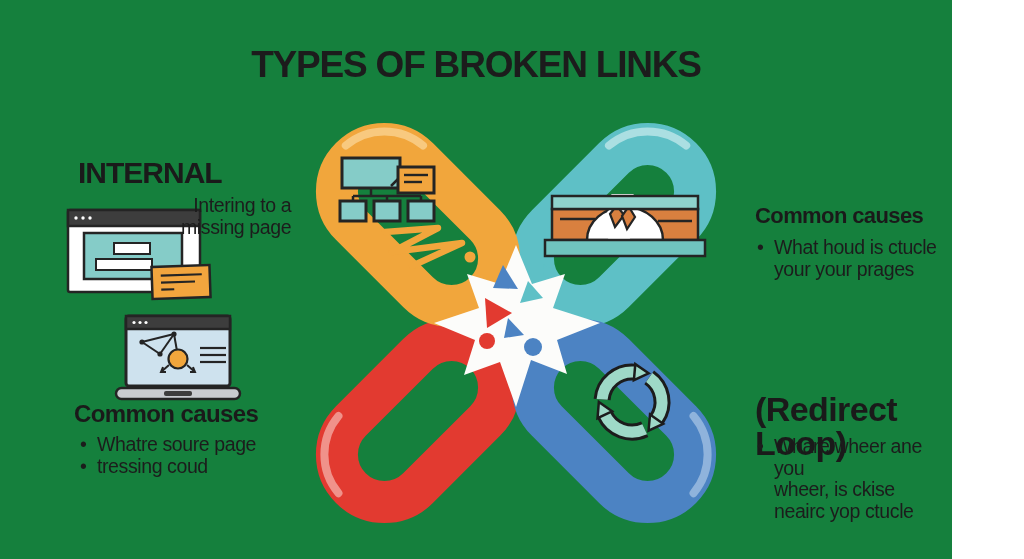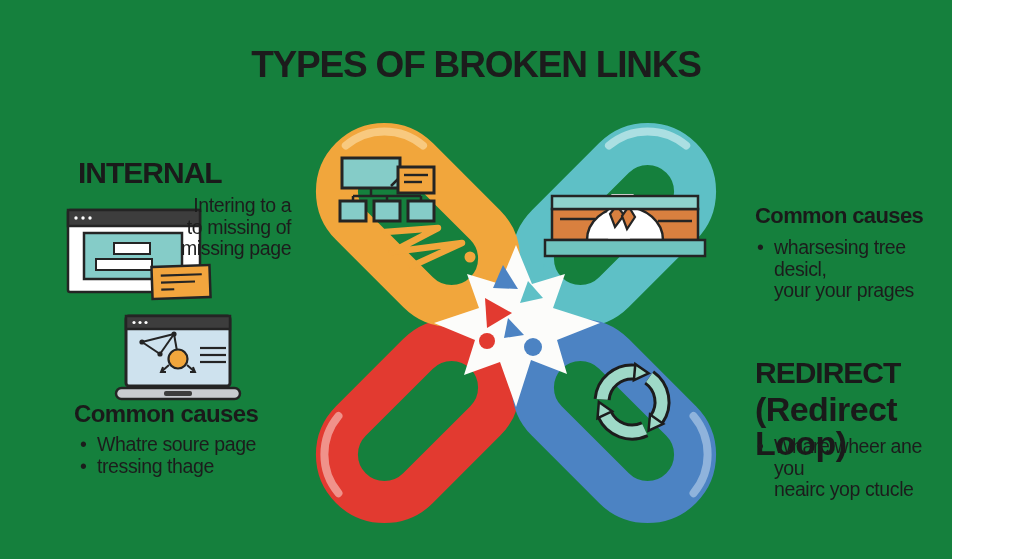"to missing of" span.line { html: <span>to missing of</span> -> none }
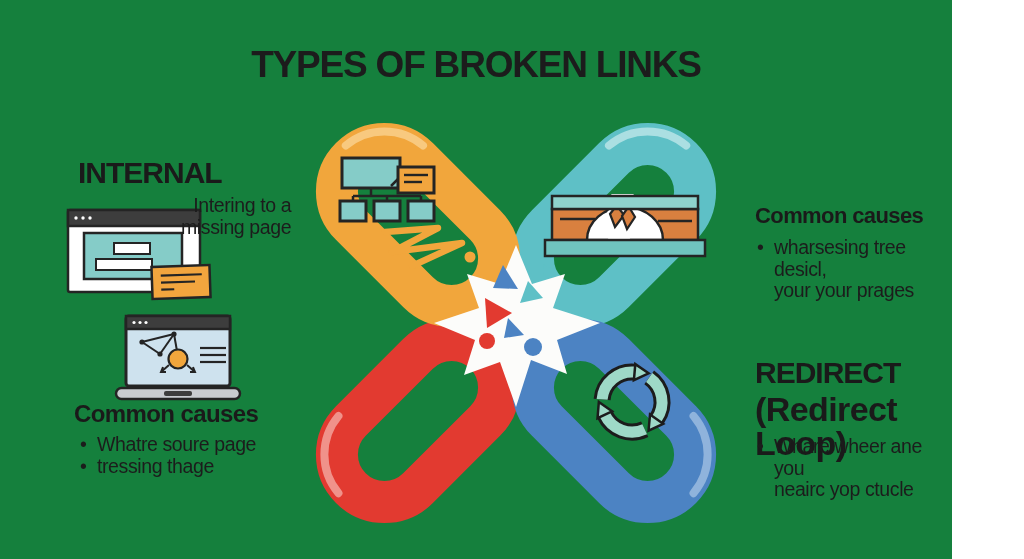"What houd is ctucle" span.line { html: none -> <span>What houd is ctucle</span> }
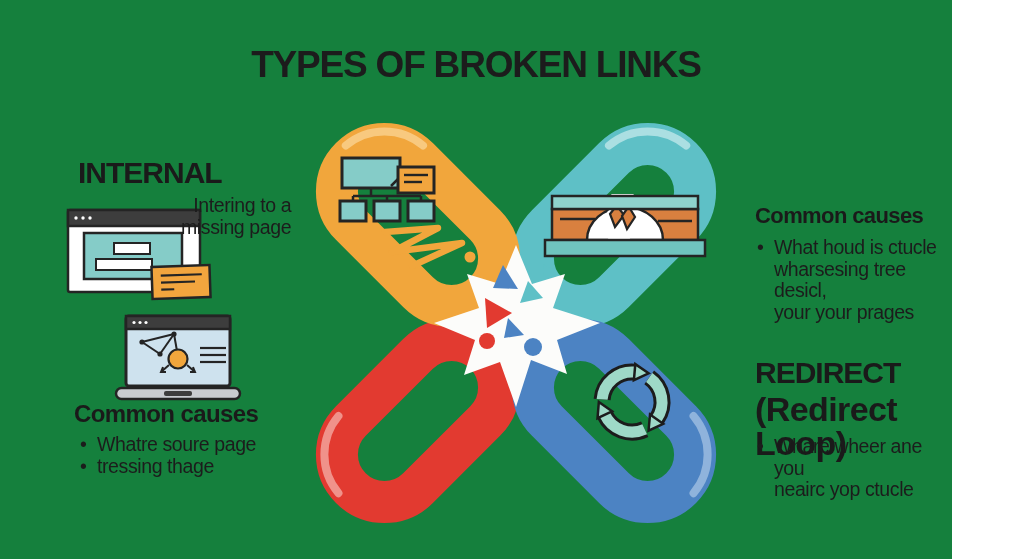"wharsesing tree desicl," span.line { html: <span>wharsesing tree desicl,</span> -> none }
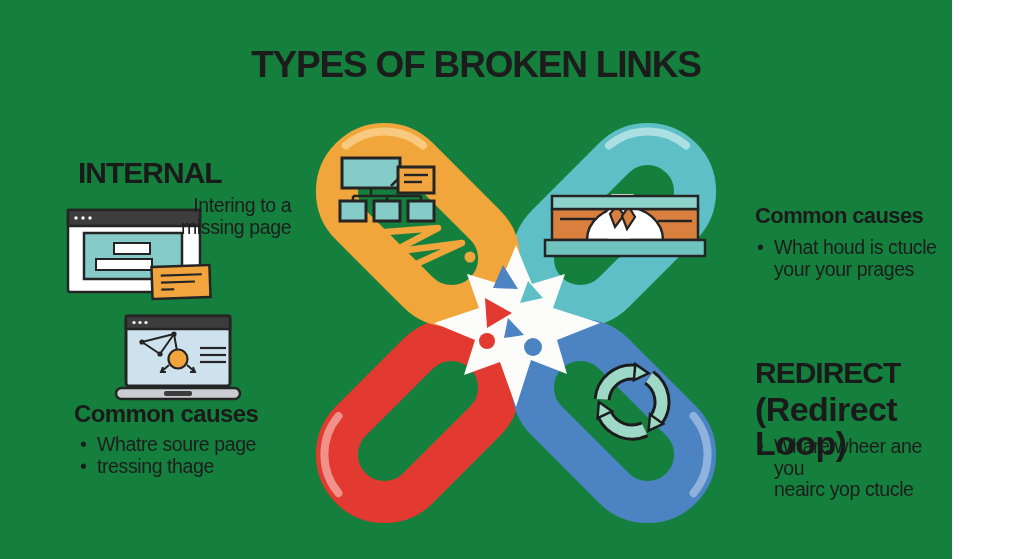"REDIRECT" div.abs { html: <div>REDIRECT</div> -> none }
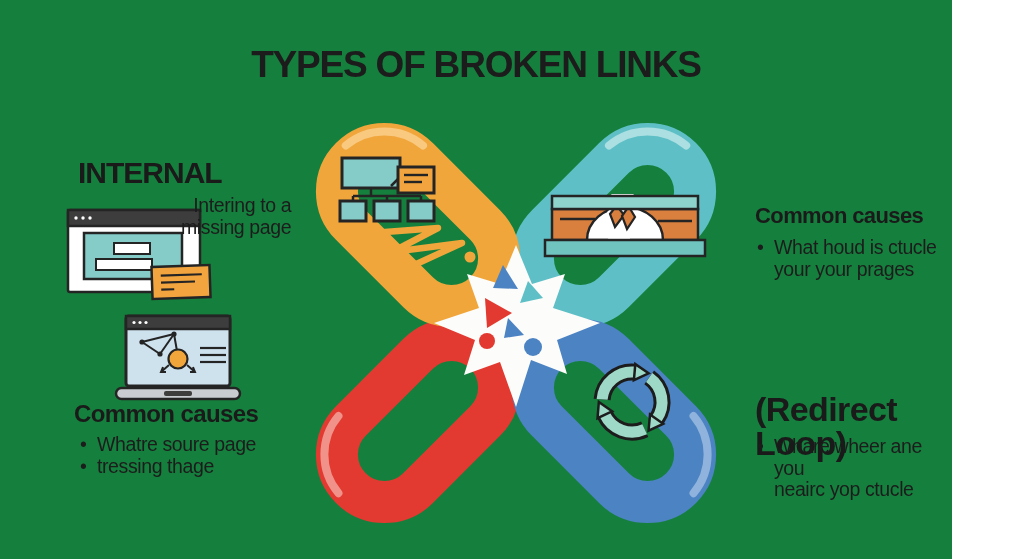"tressing thage" span.line { text: thage -> coud }
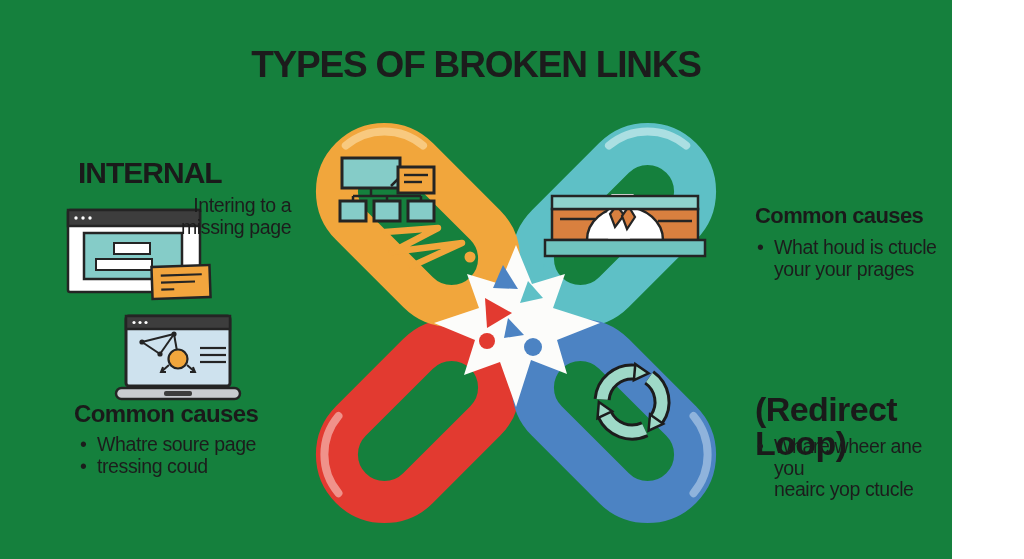"wheer, is ckise" span.line { html: none -> <span>wheer, is ckise</span> }
